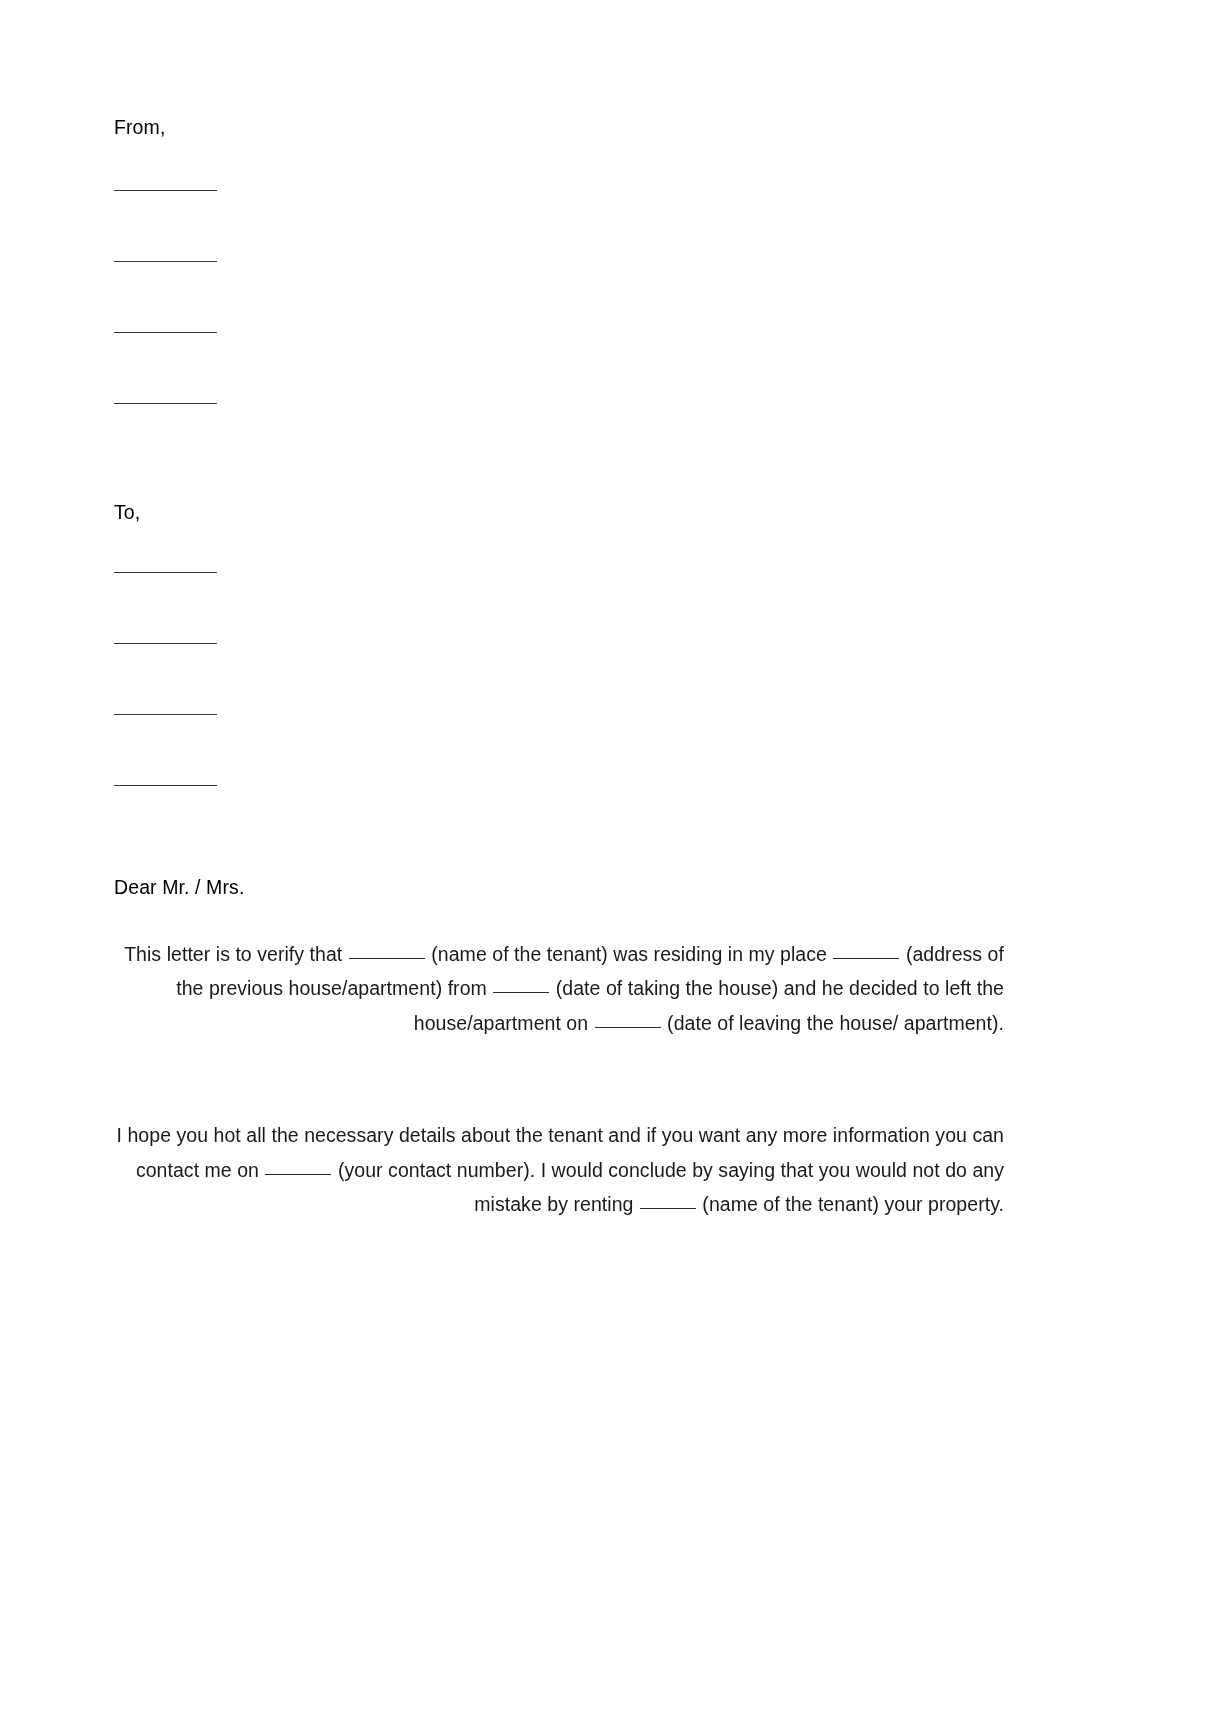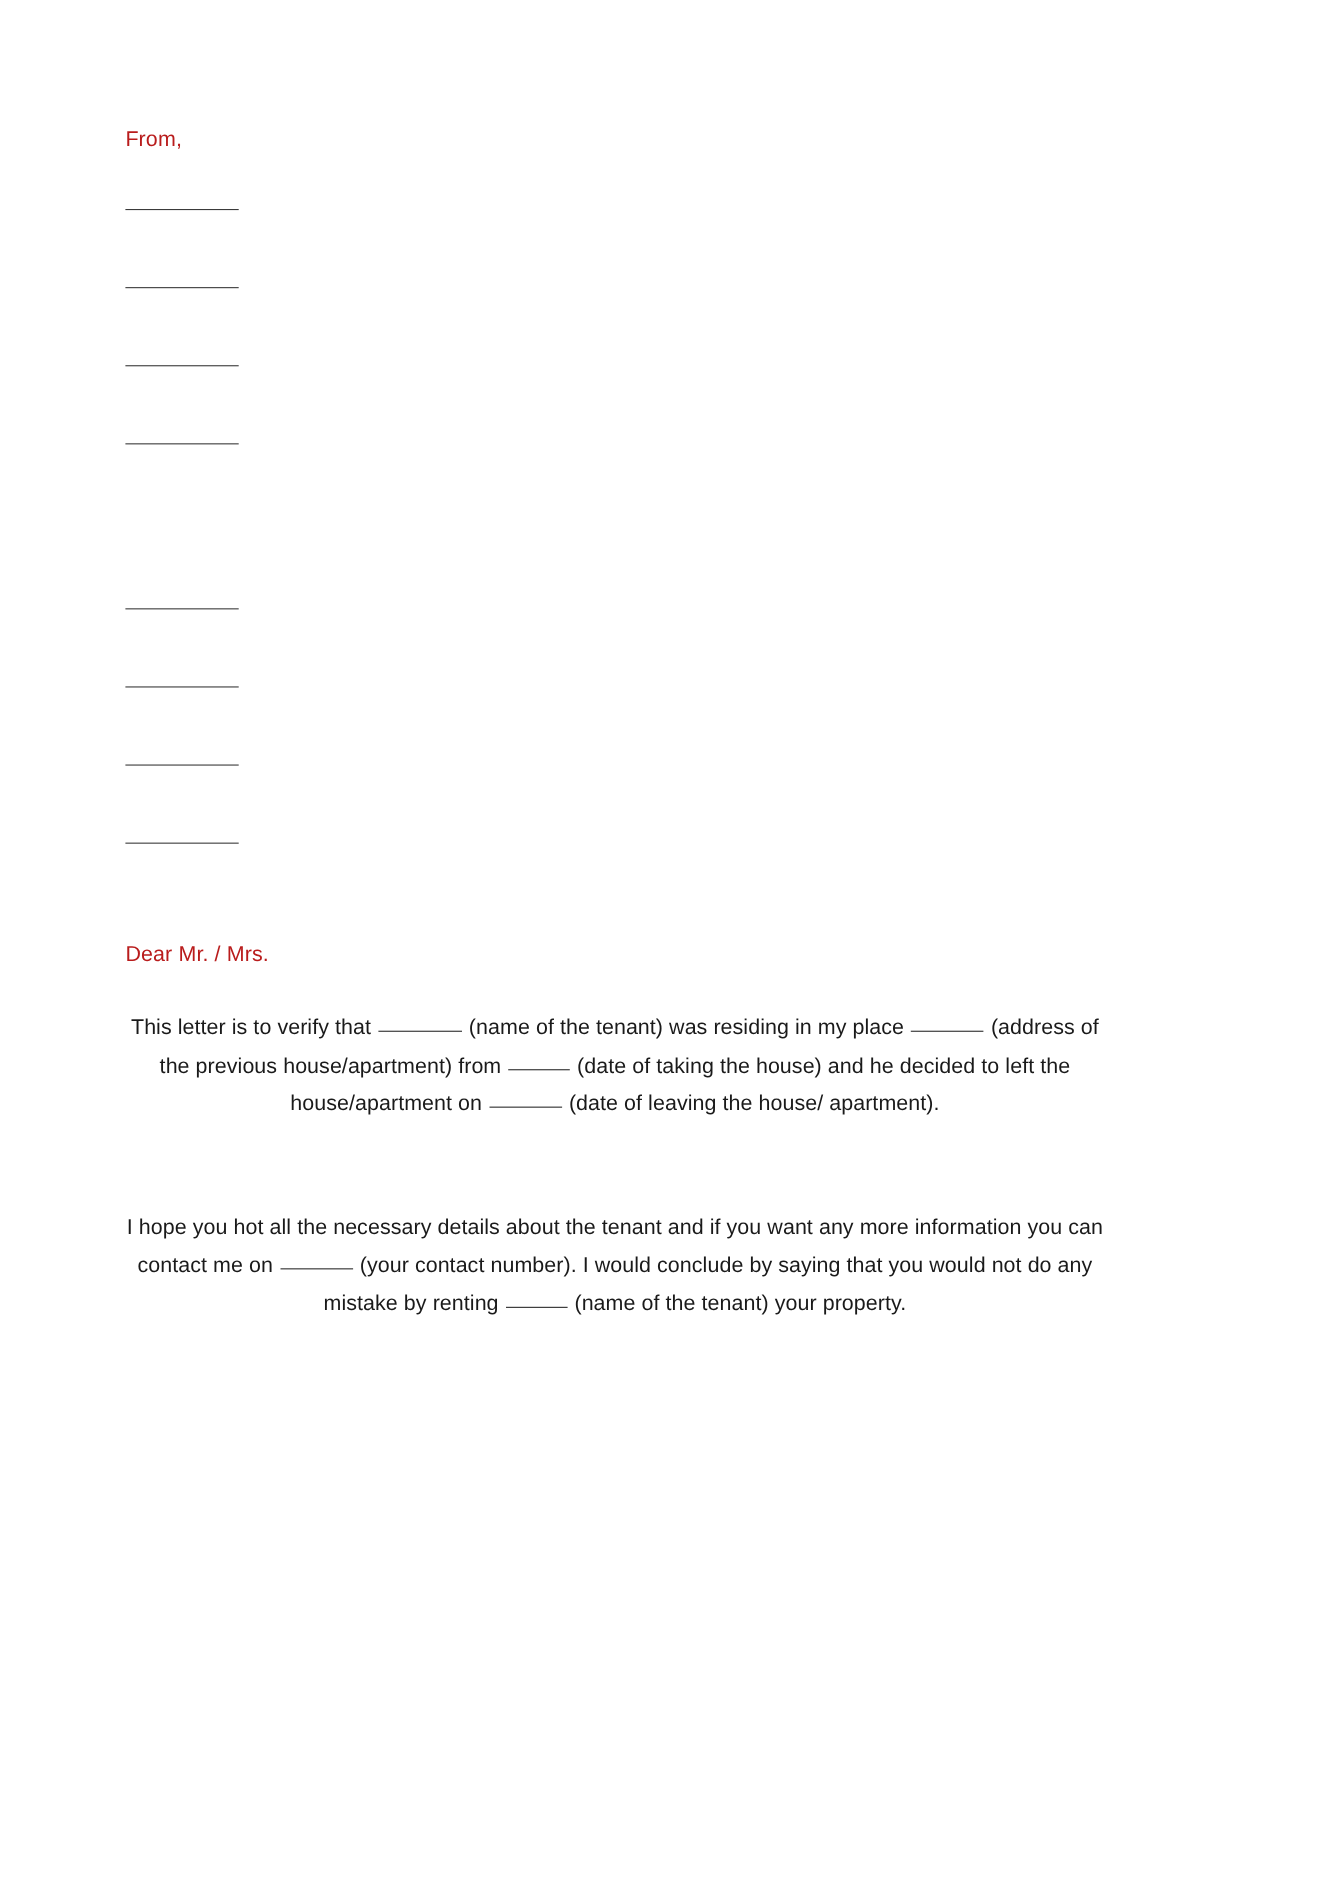"From," .line-text { color: #b91c1c -> #000000 }
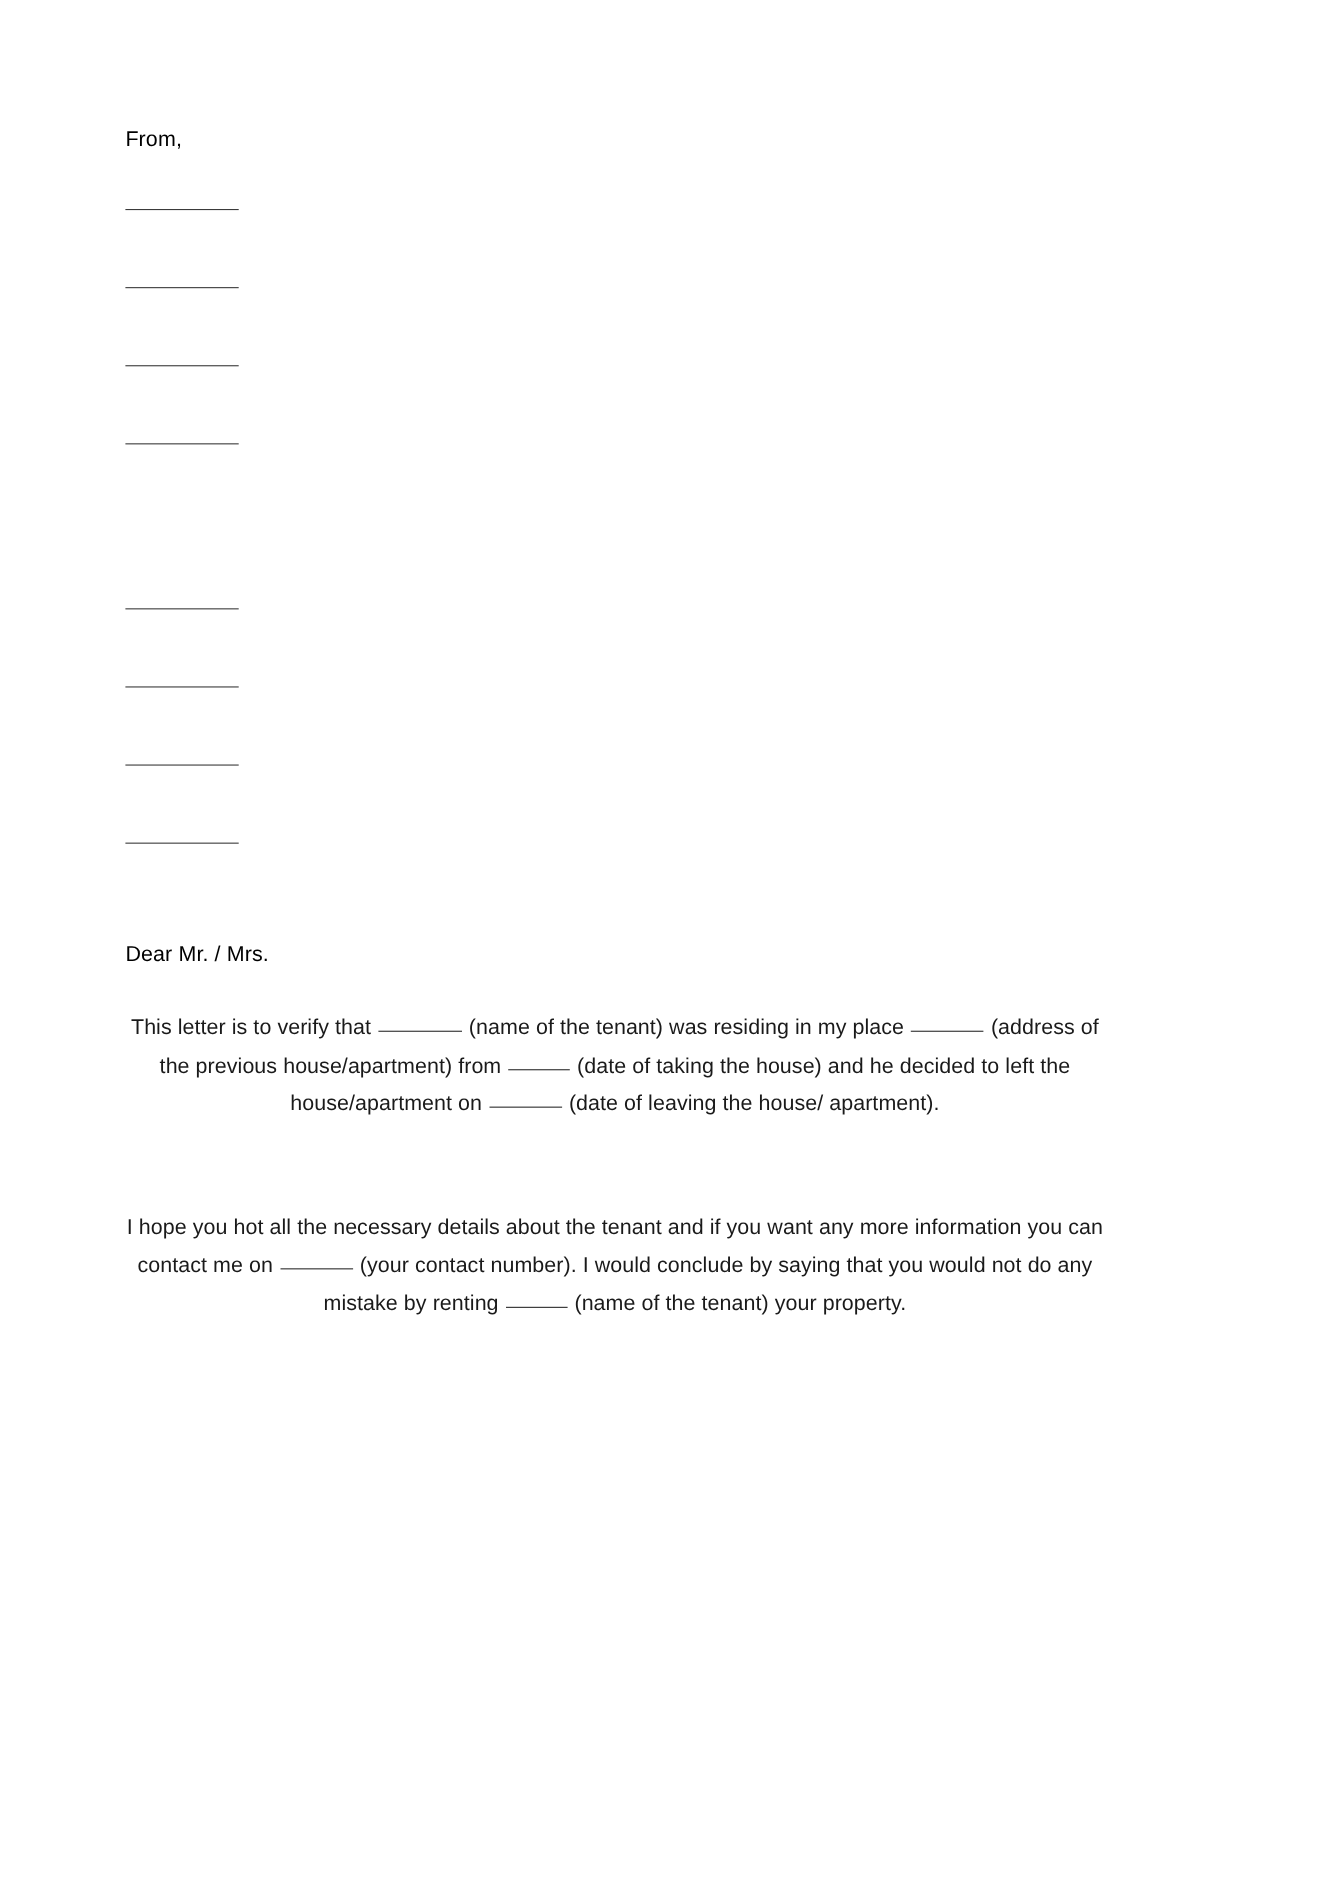"To," div.line-text { html: none -> <div>To,</div> }
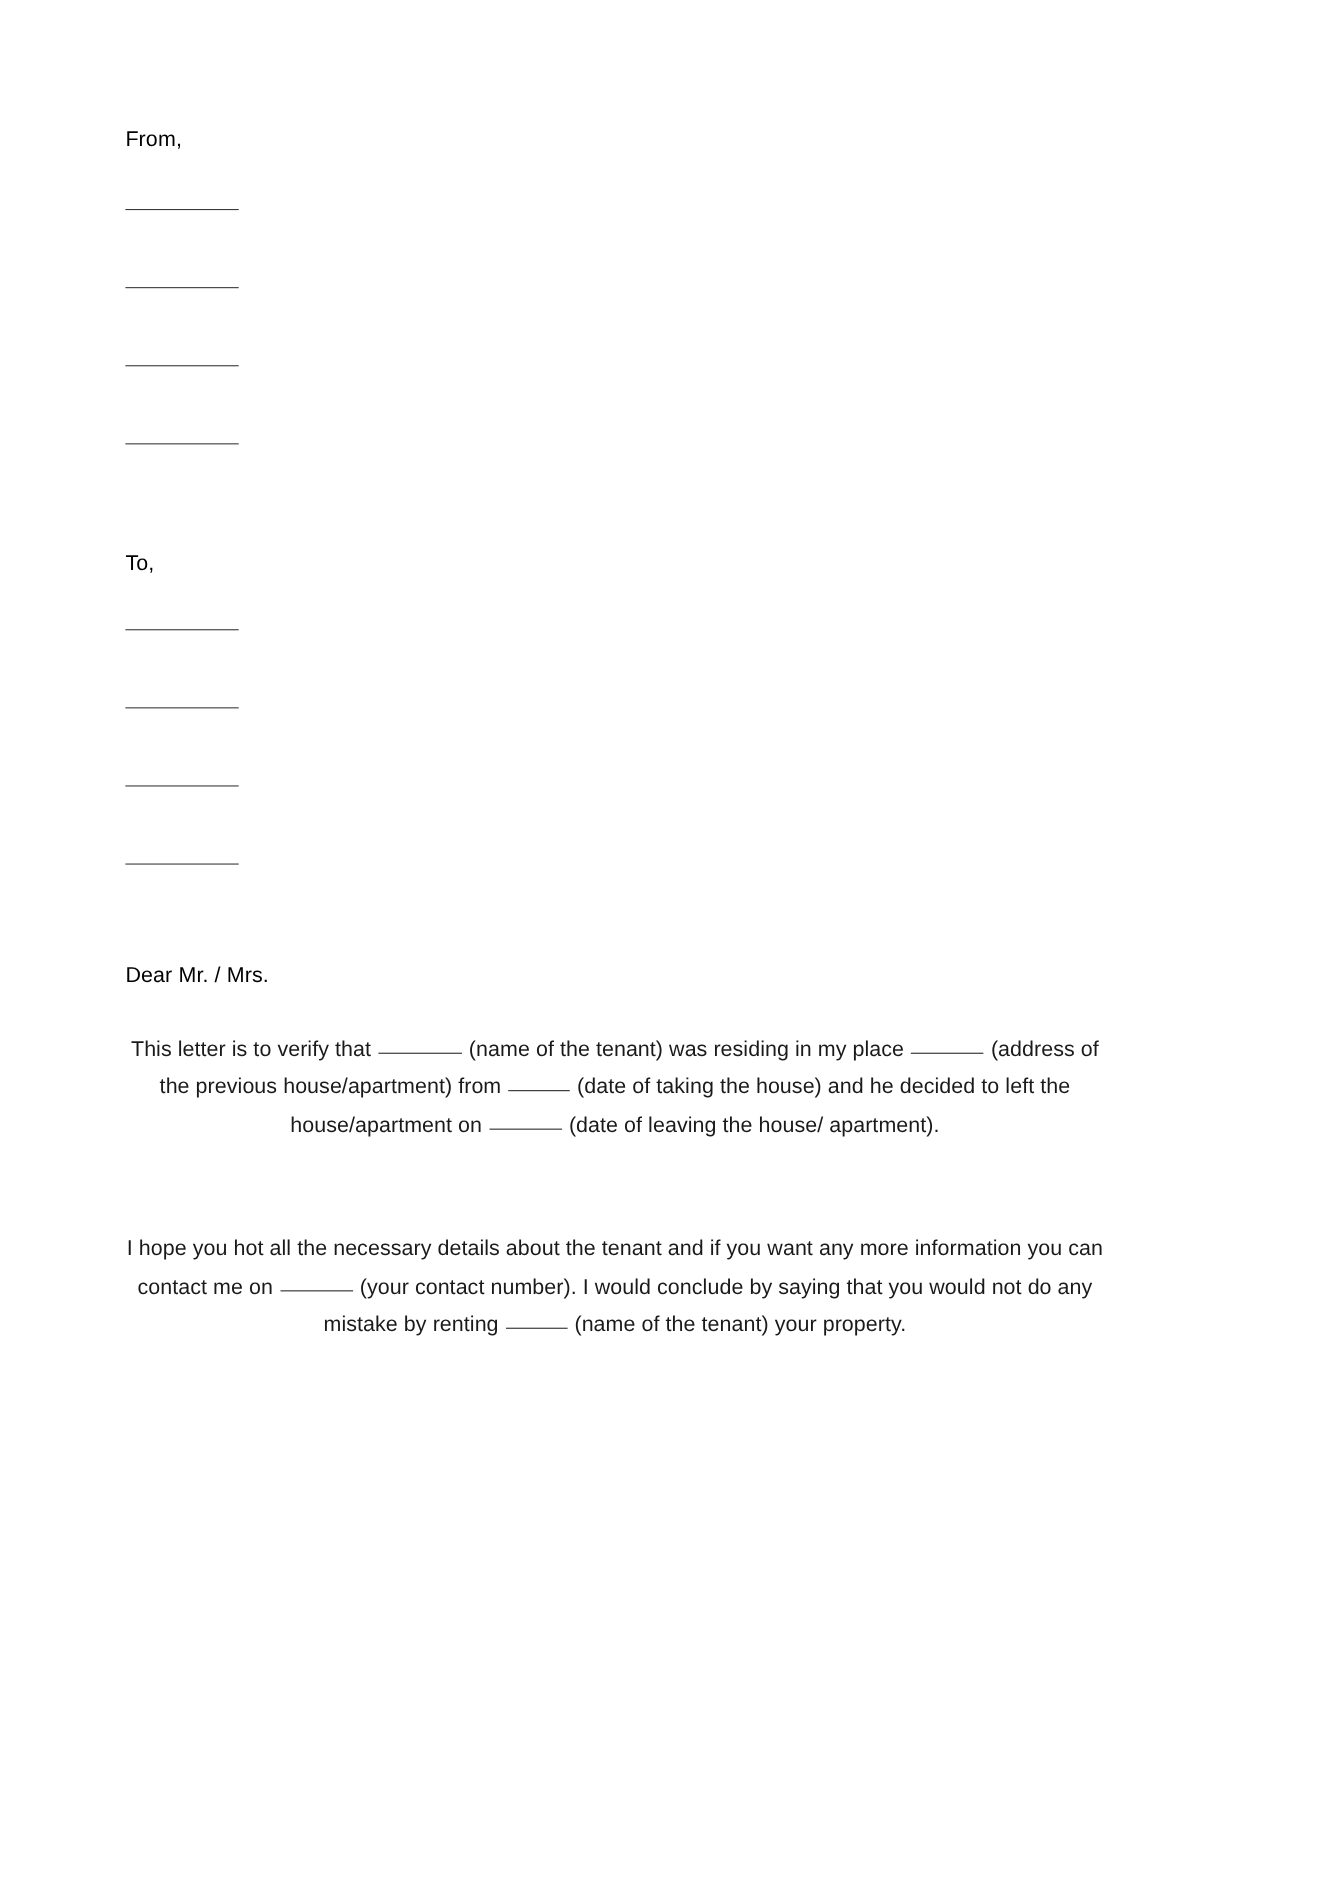"This letter is to verify" .para { text-align: center -> right }
